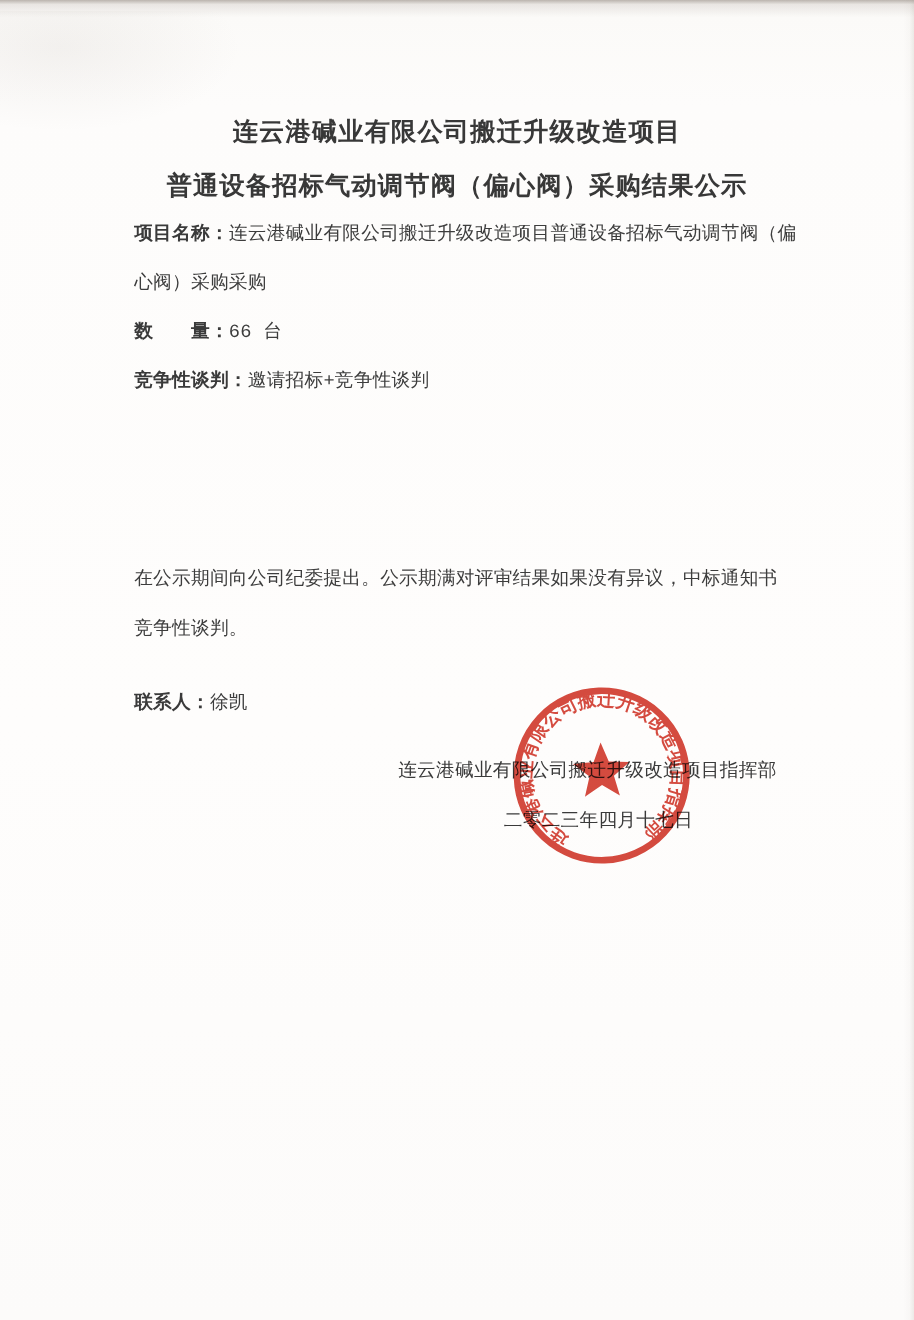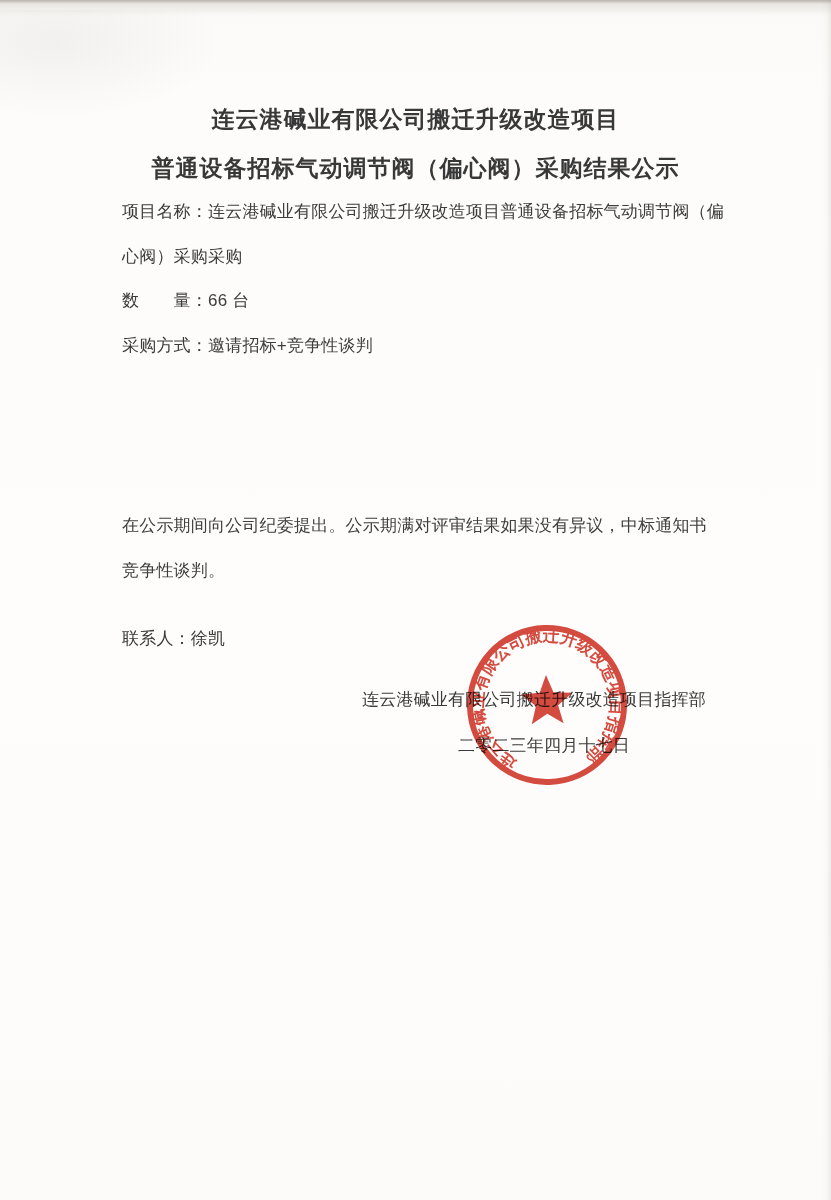"项目名称：" .line .lbl { font-weight: none -> bold }
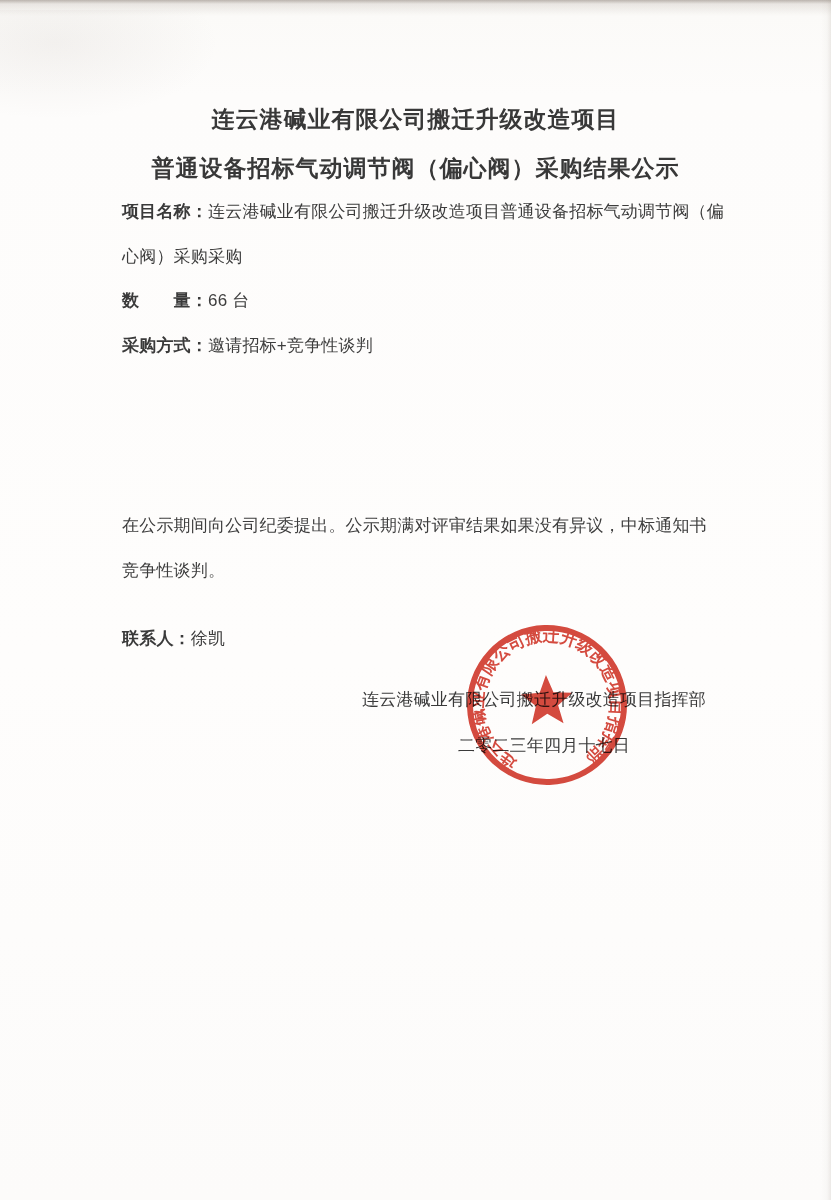"连云港碱业有限公司搬迁升级改造项目普通设备招标气动调节阀（偏" .line .val { font-family: Liberation Sans, sans-serif -> Liberation Mono, monospace }
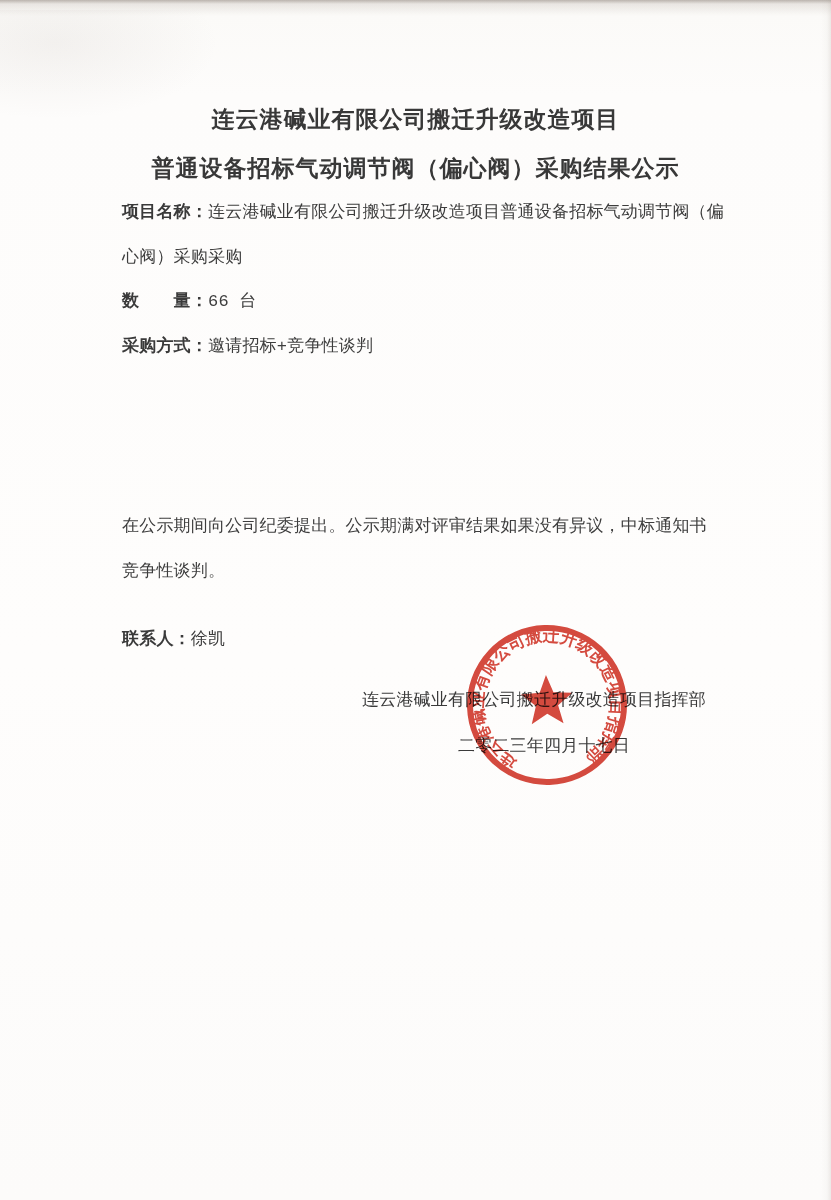"采购方式：" span.lbl { text: 采购方式 -> 竞争性谈判 }
